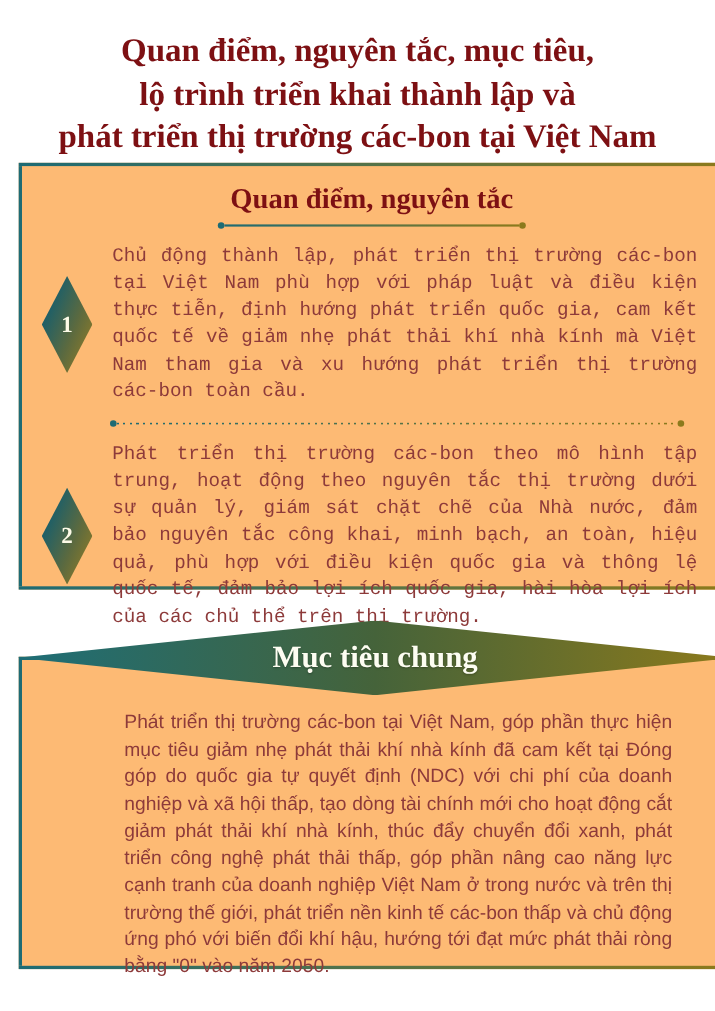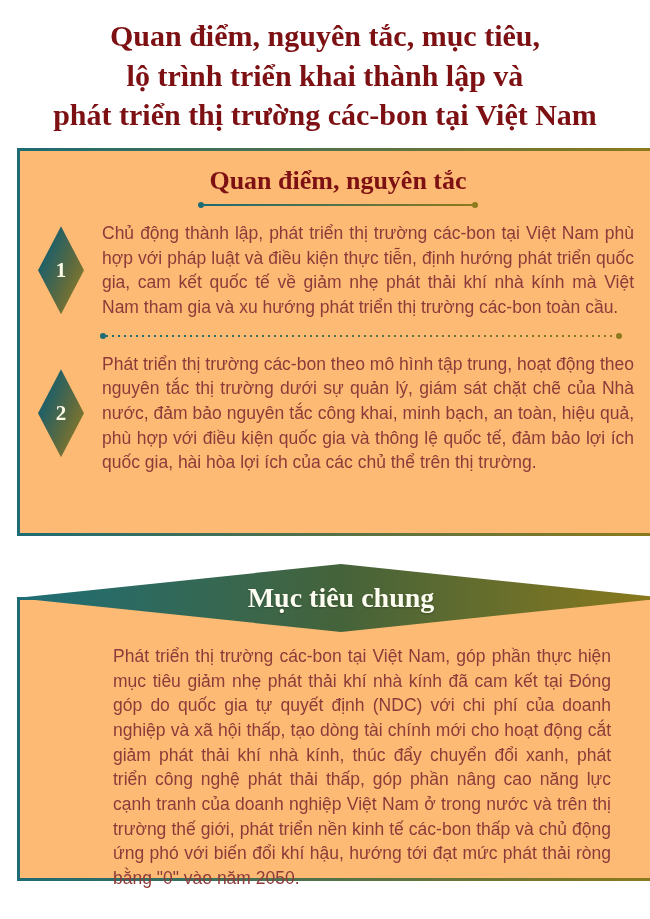"Quan điểm, nguyên tắc, mục" .page-title { padding-top: 16px -> 26px }
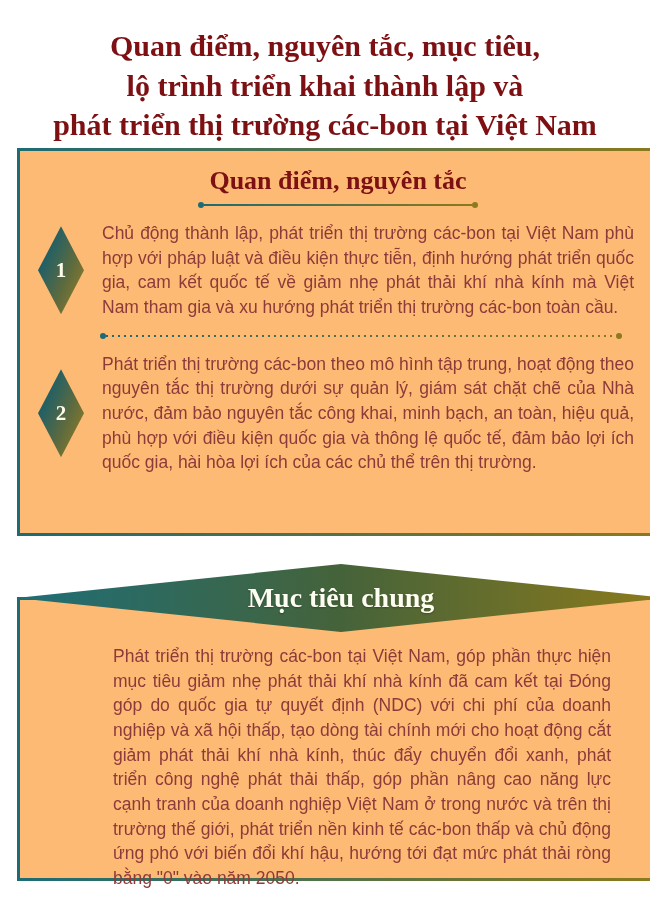"Chủ động thành lập, phát" .item-text { font-family: none -> Liberation Mono, monospace }
